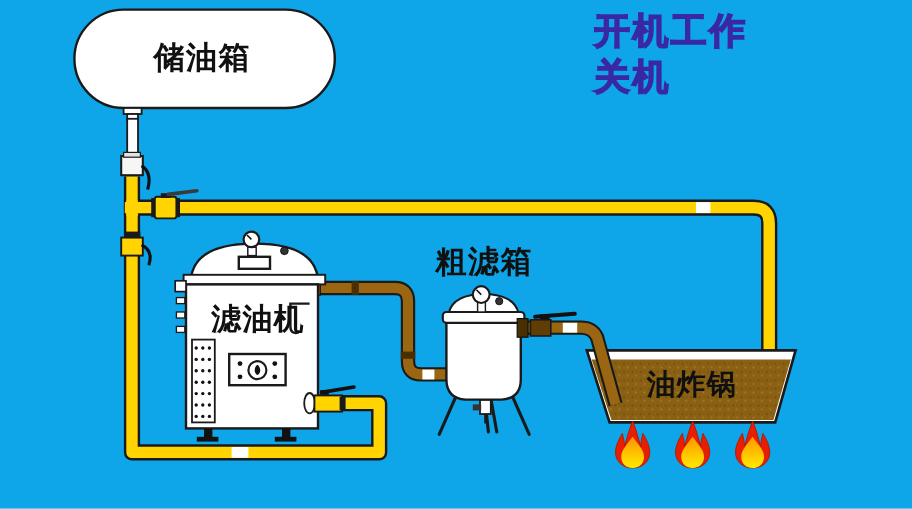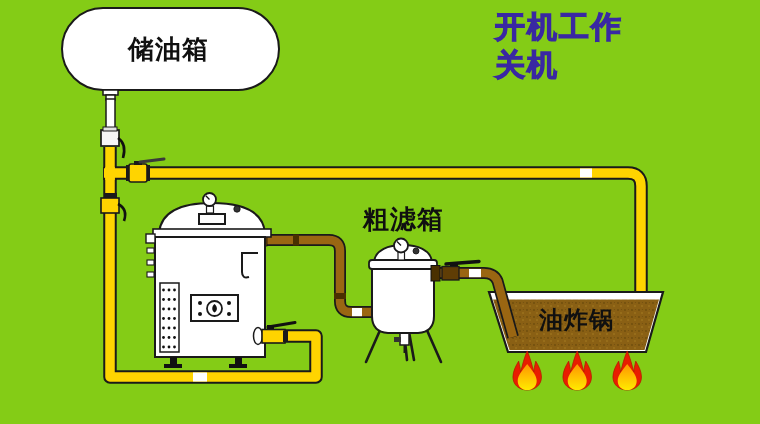"储油箱" .stage { background: #84cc16 -> #0ea5e9 }
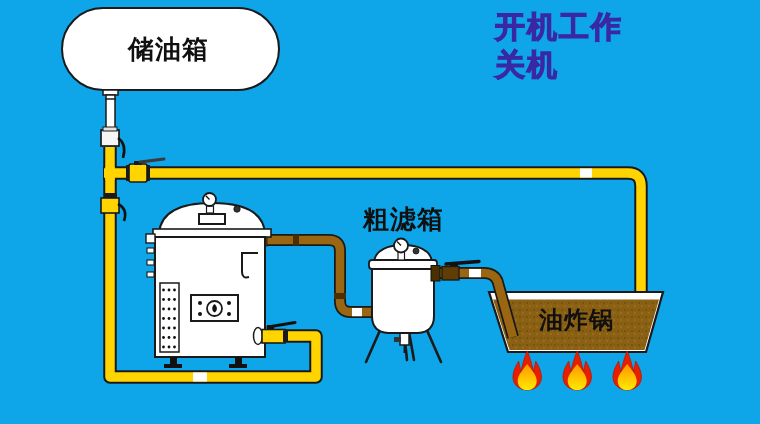"滤油机" div.lbl { html: none -> <div>滤油机</div> }
